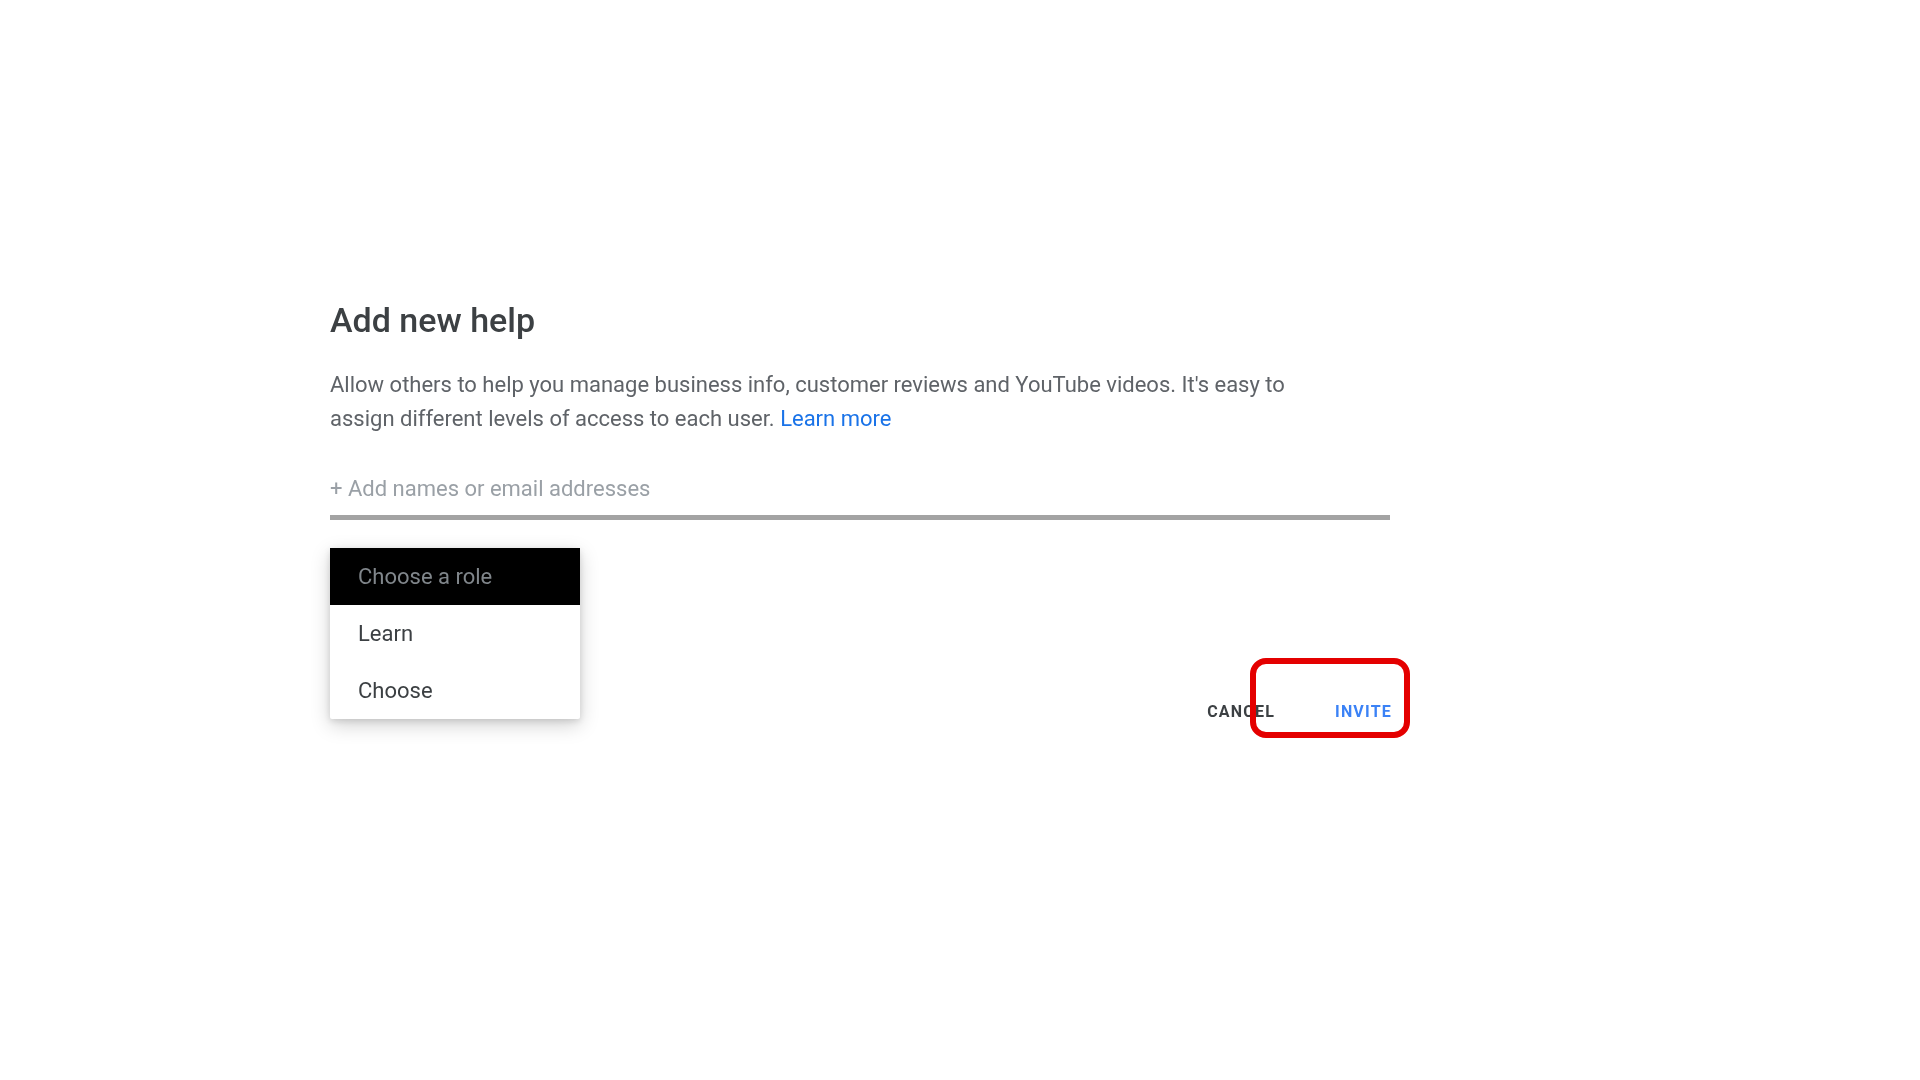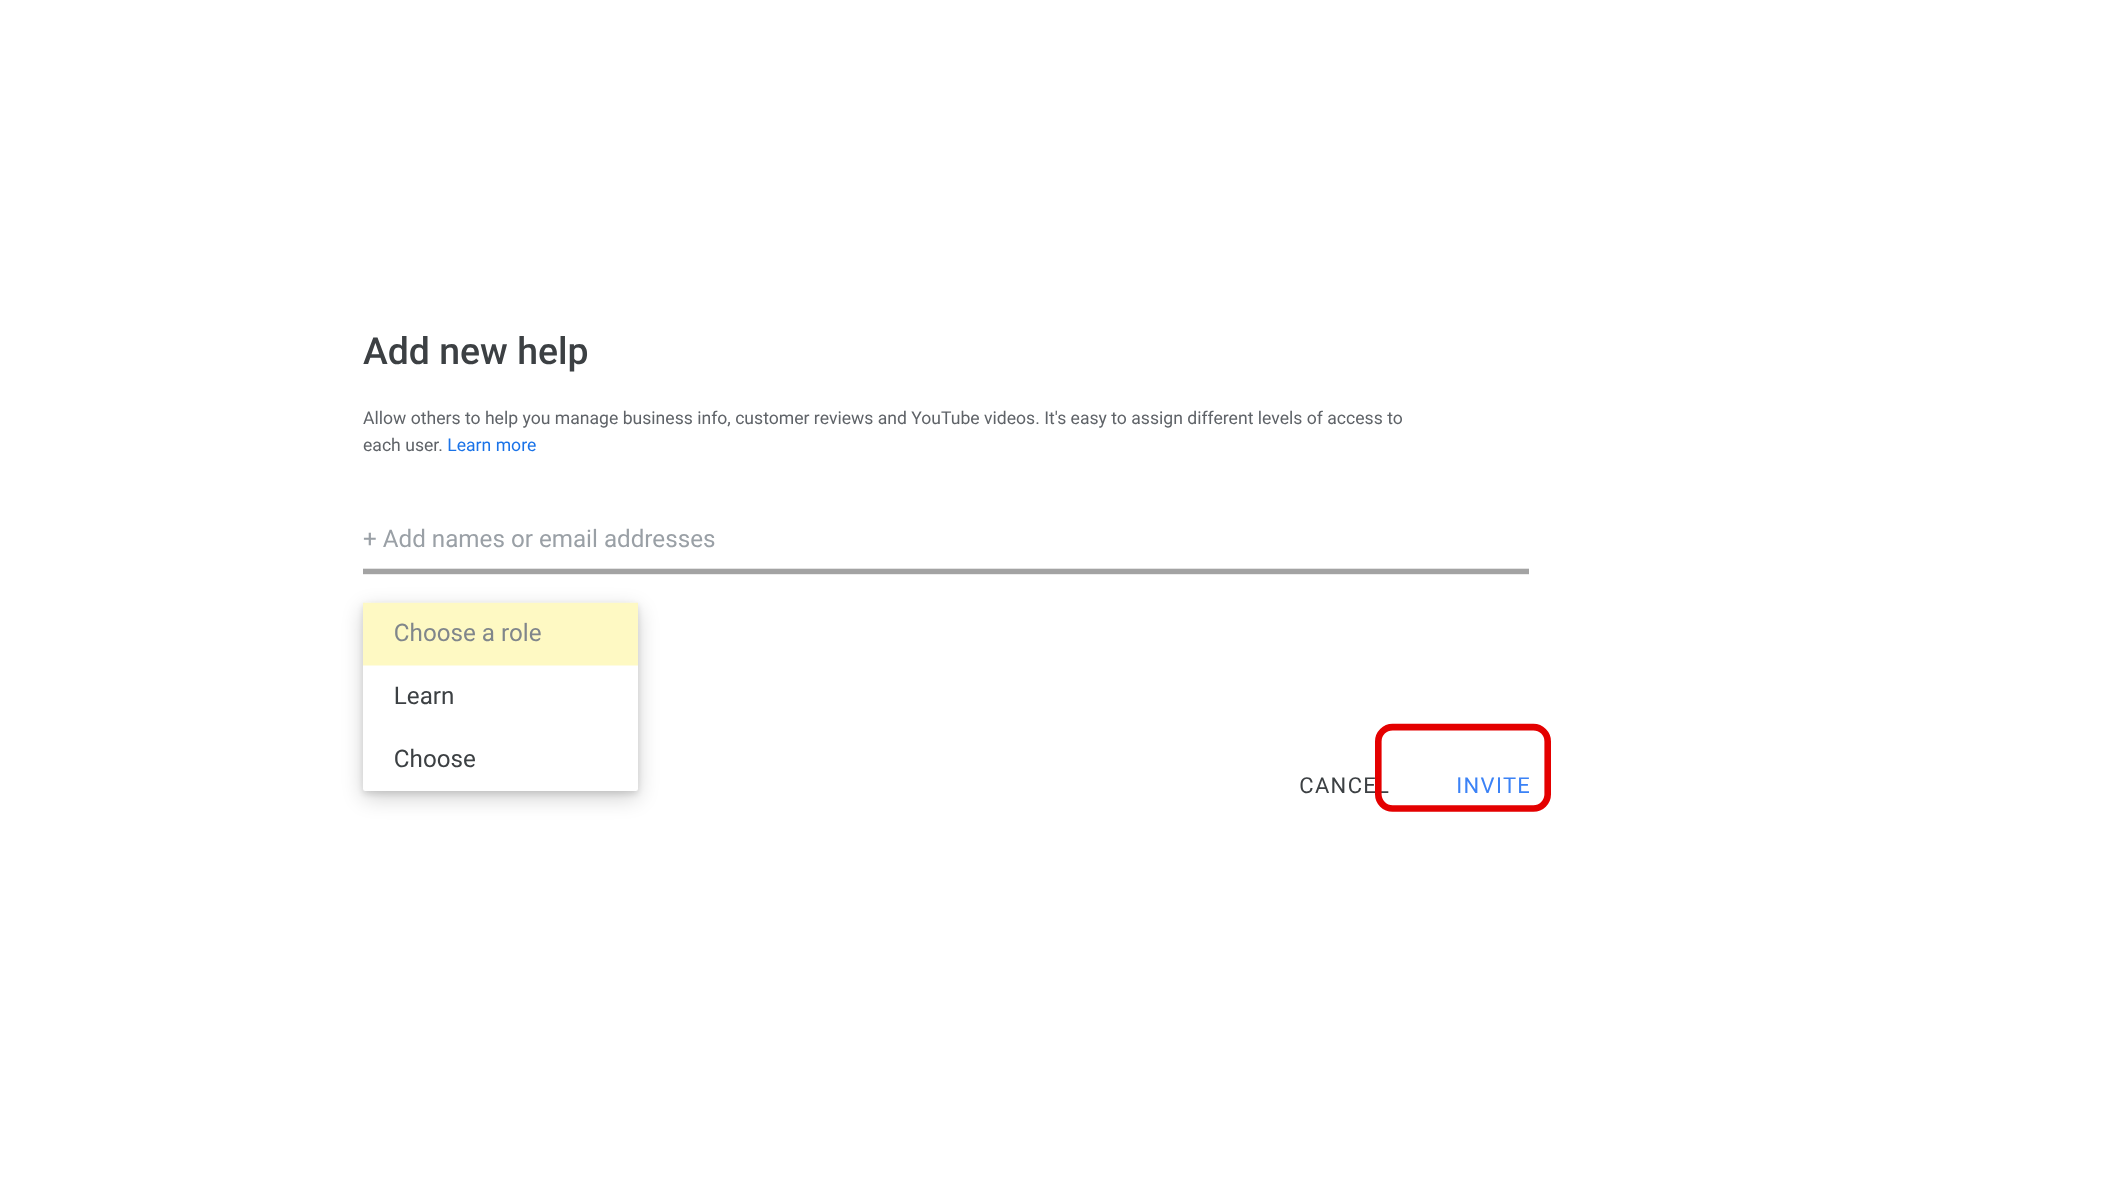"Allow others to help you" .dialog-description { font-size: 16px -> 22px; margin-bottom: 56px -> 36px }
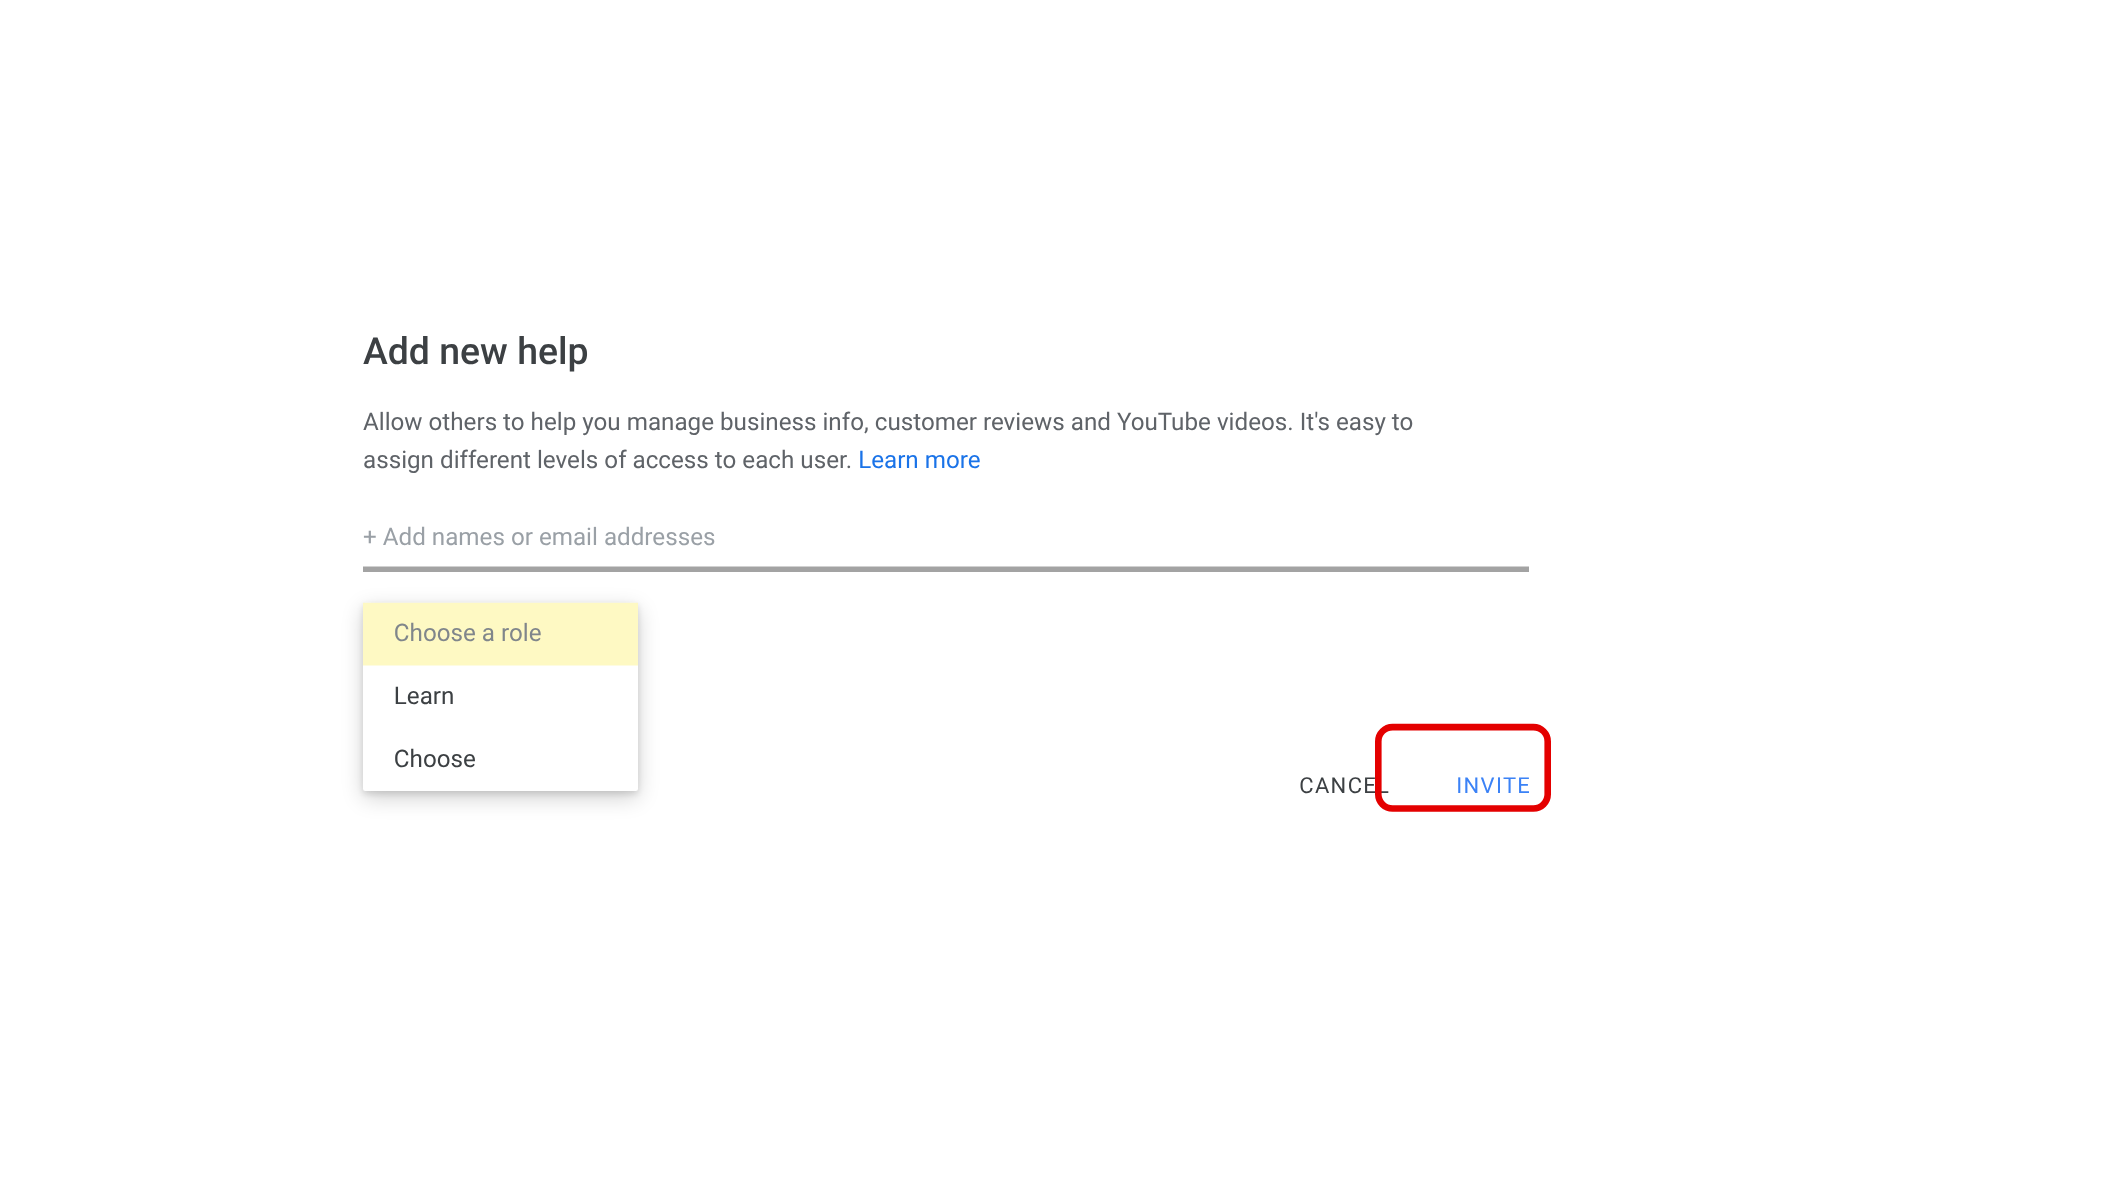"Choose a role" .dropdown-item.header { background: #fef9c3 -> #000000 }
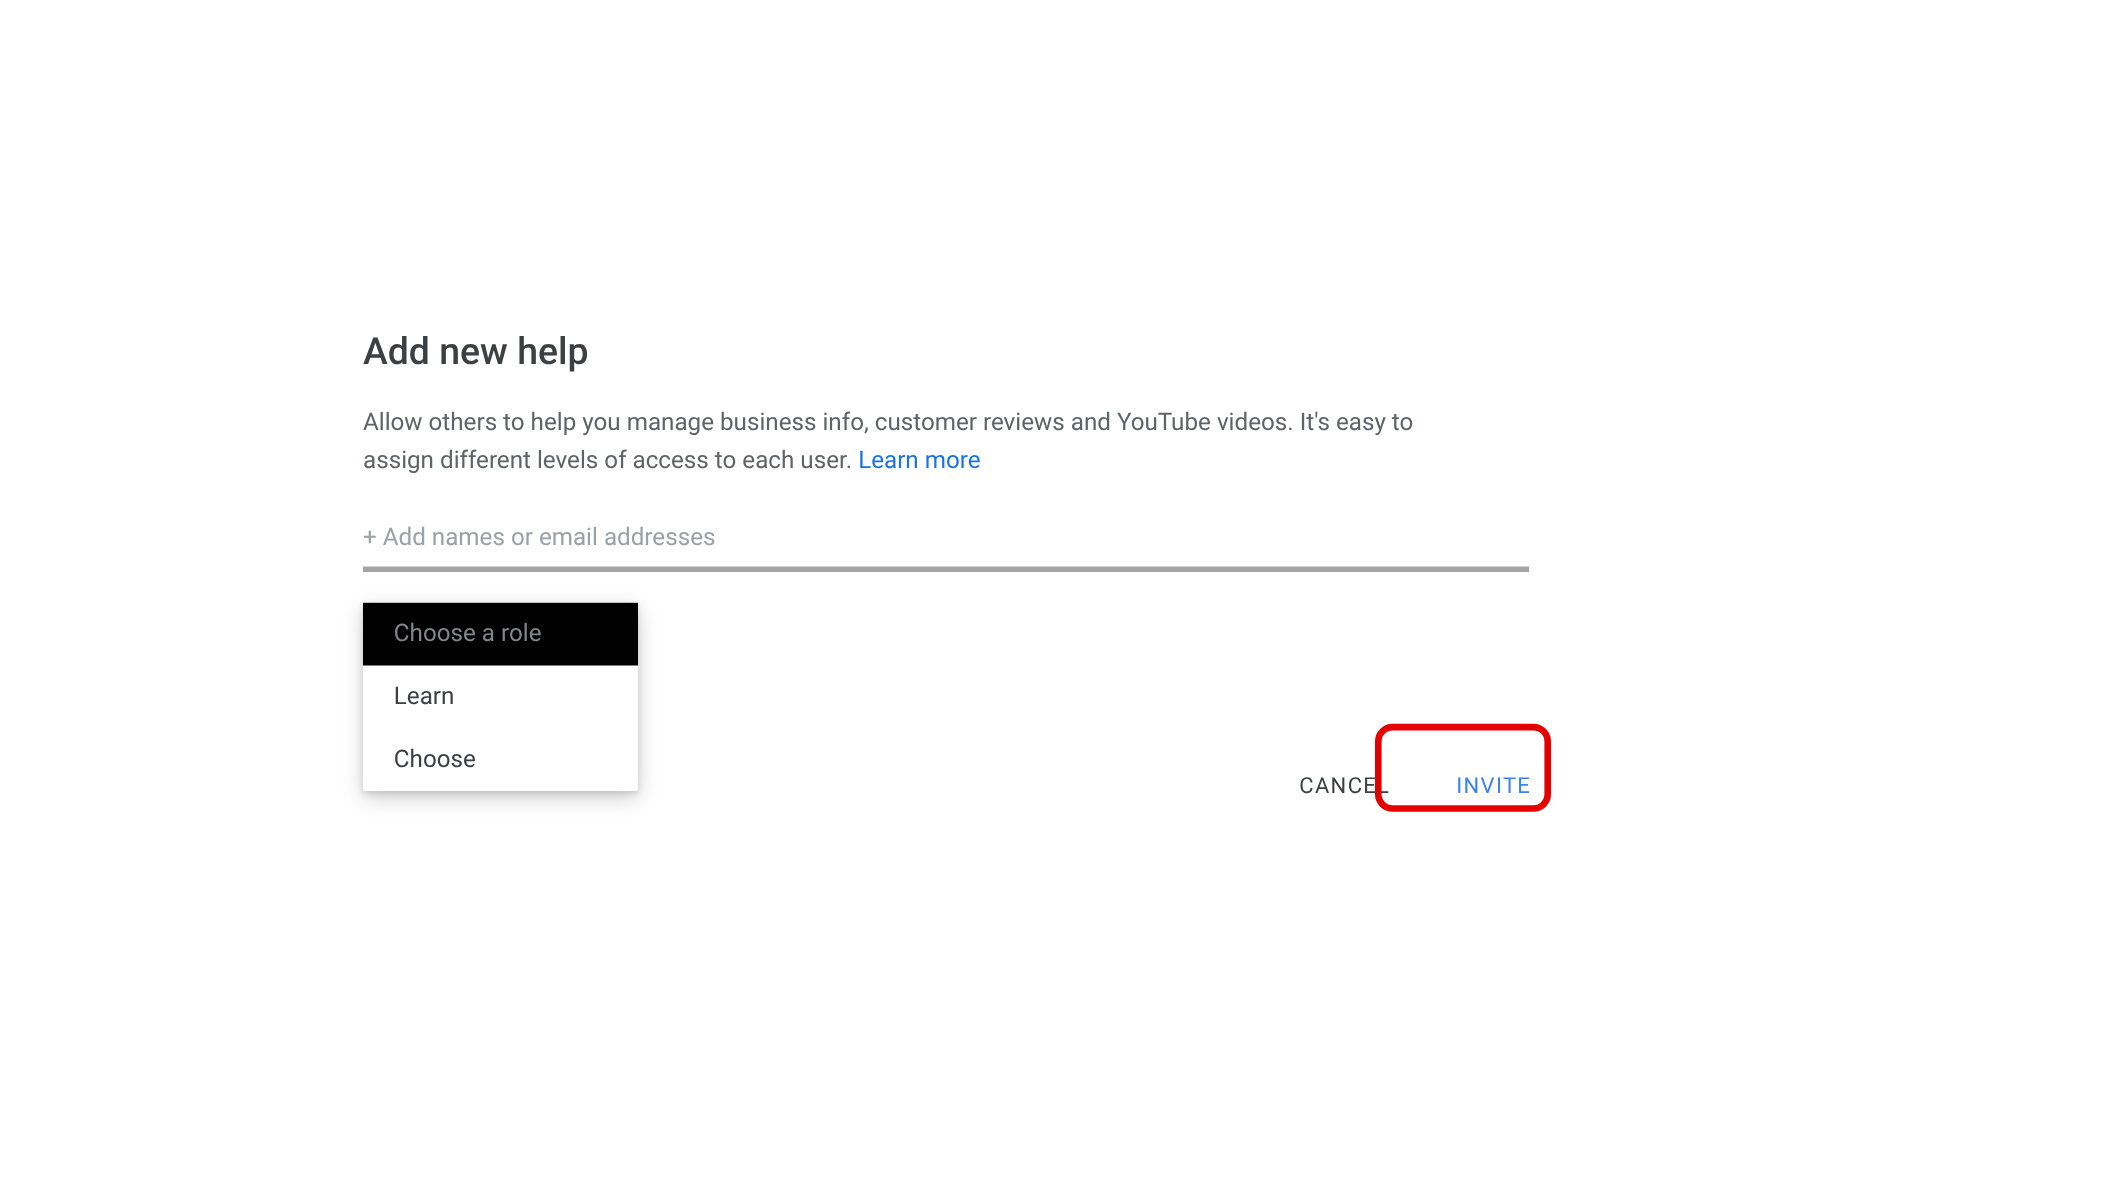"CANCEL" .text-button { font-size: 20px -> 16px; font-weight: 400 -> 700 }
